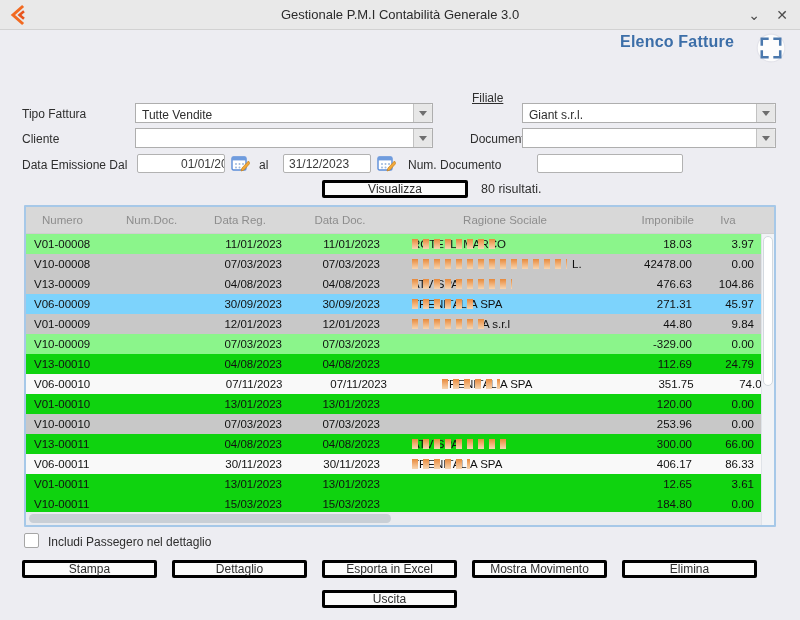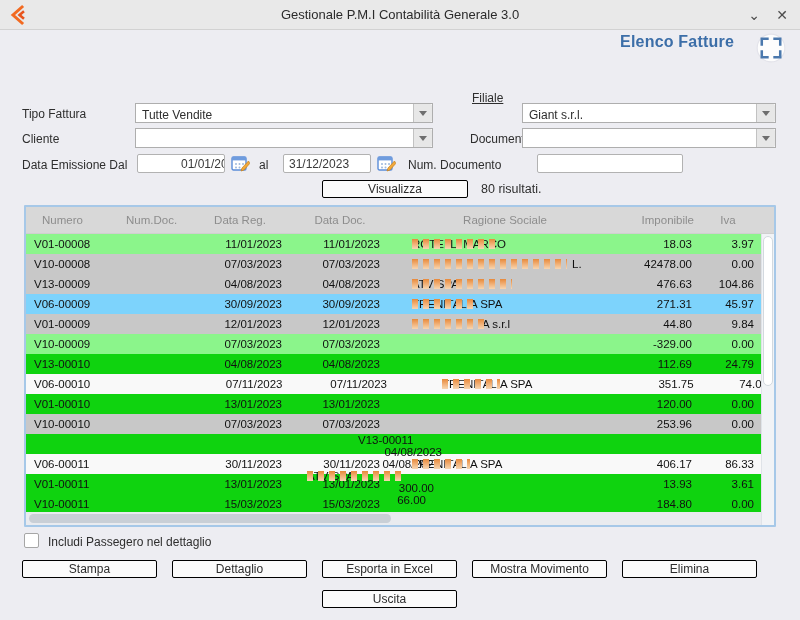"Visualizza" .btn { border: 1px solid #000000 -> 3px solid #000000 }
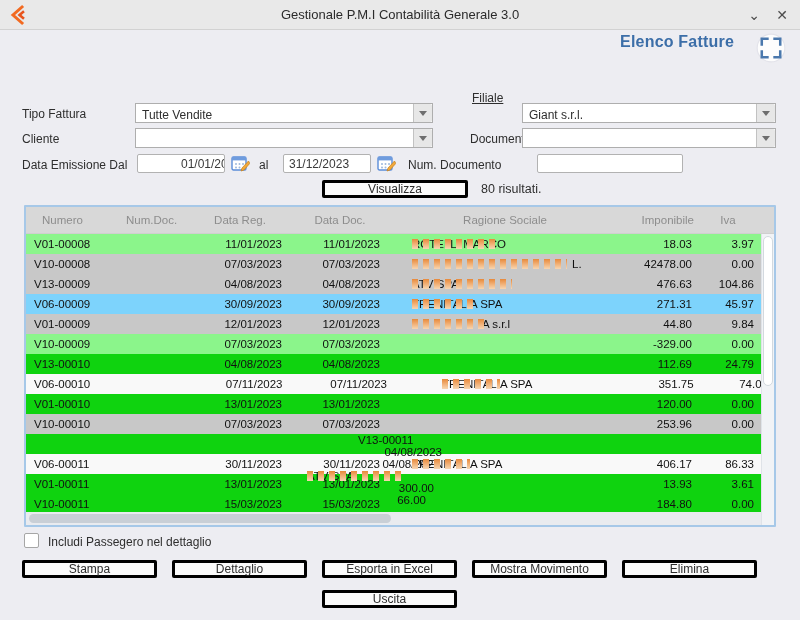"V13-00011" div.trow { flex-direction: column -> none }
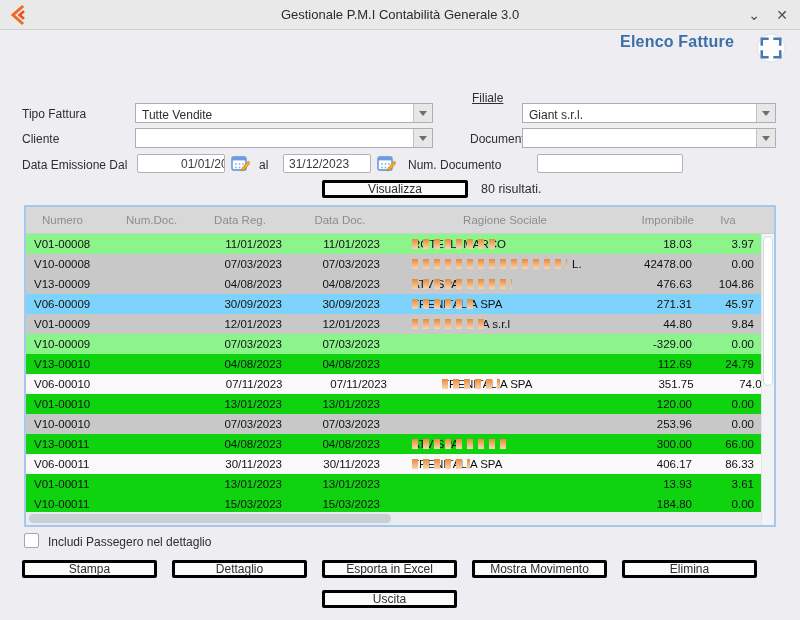"13.93" span.c5 { text: 13.93 -> 12.65 }
